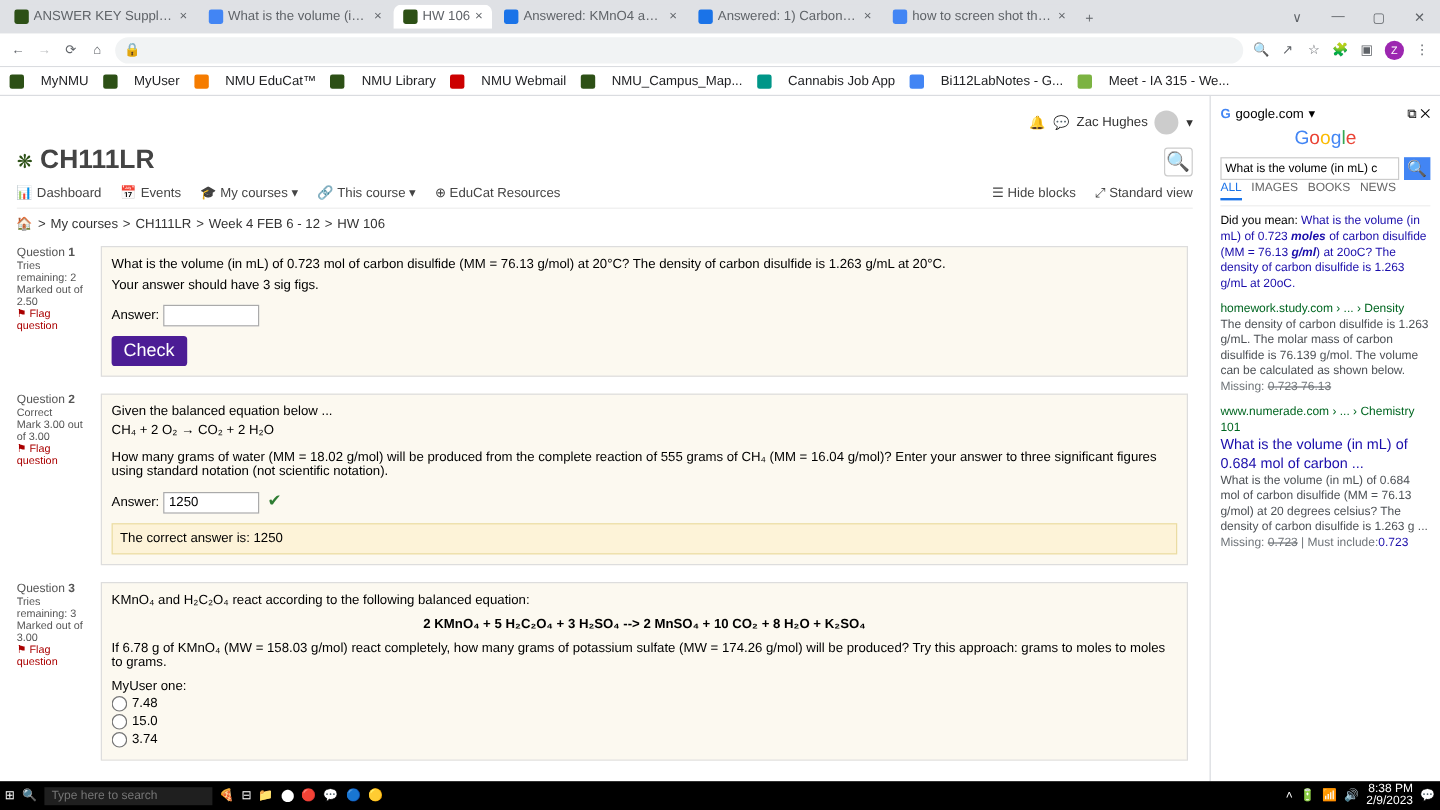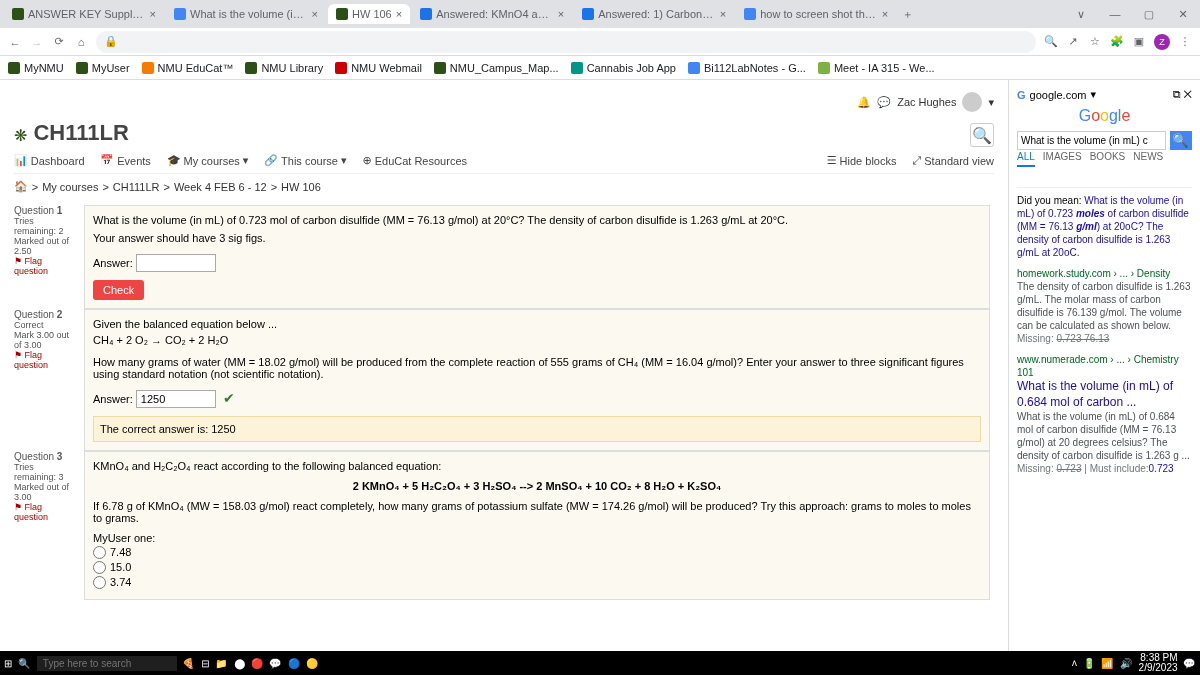"MyNMU" .bm { gap: 4px -> 14px }
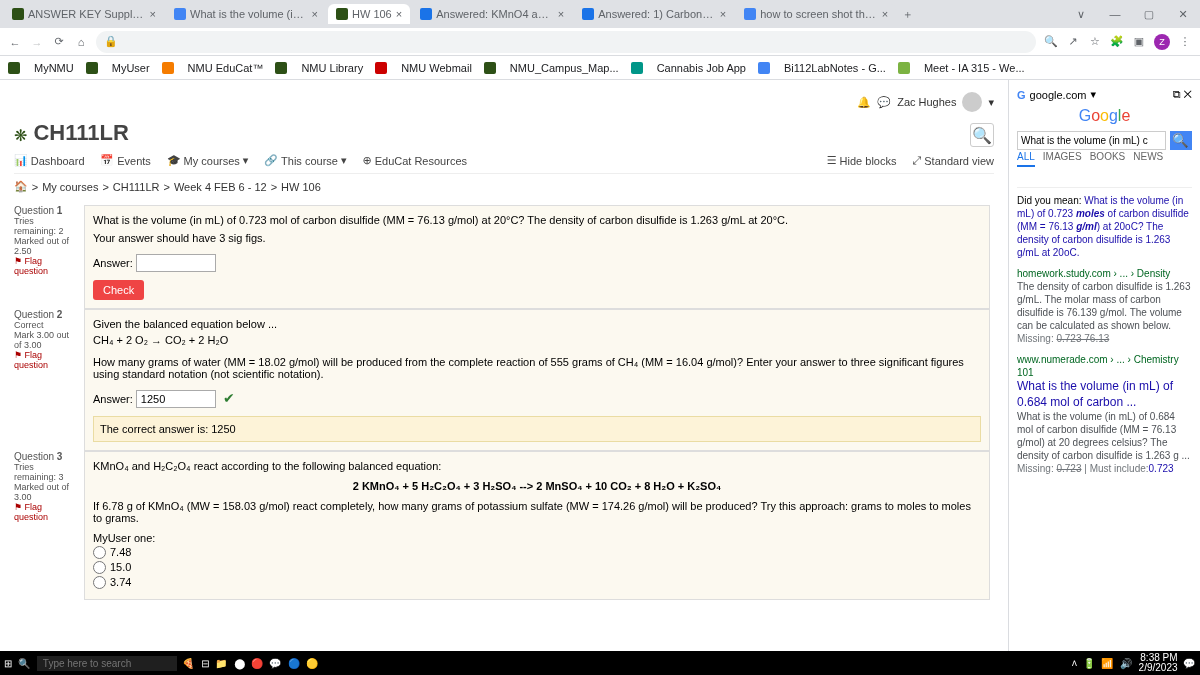"ALL" .g-tabs { padding-bottom: 20px -> 4px }
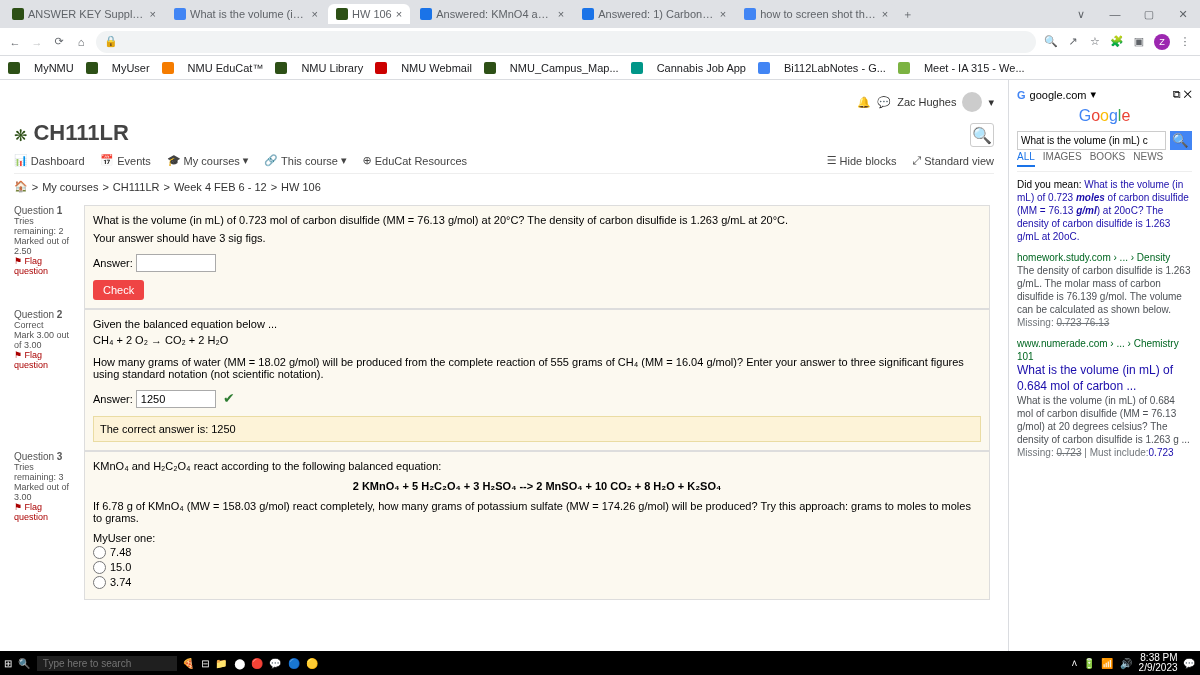"Question 1" .questions { gap: none -> 14px }
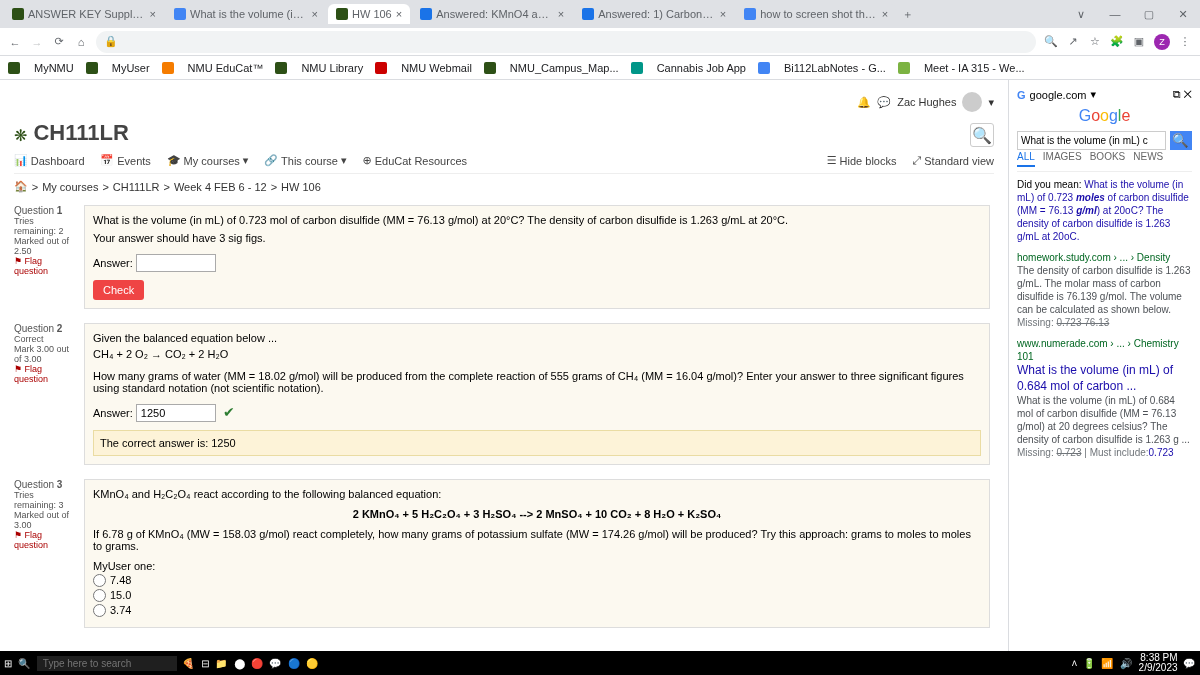"Check" .check-btn { background: #ef4444 -> #4c1d95; font-size: 11px -> 15px }
